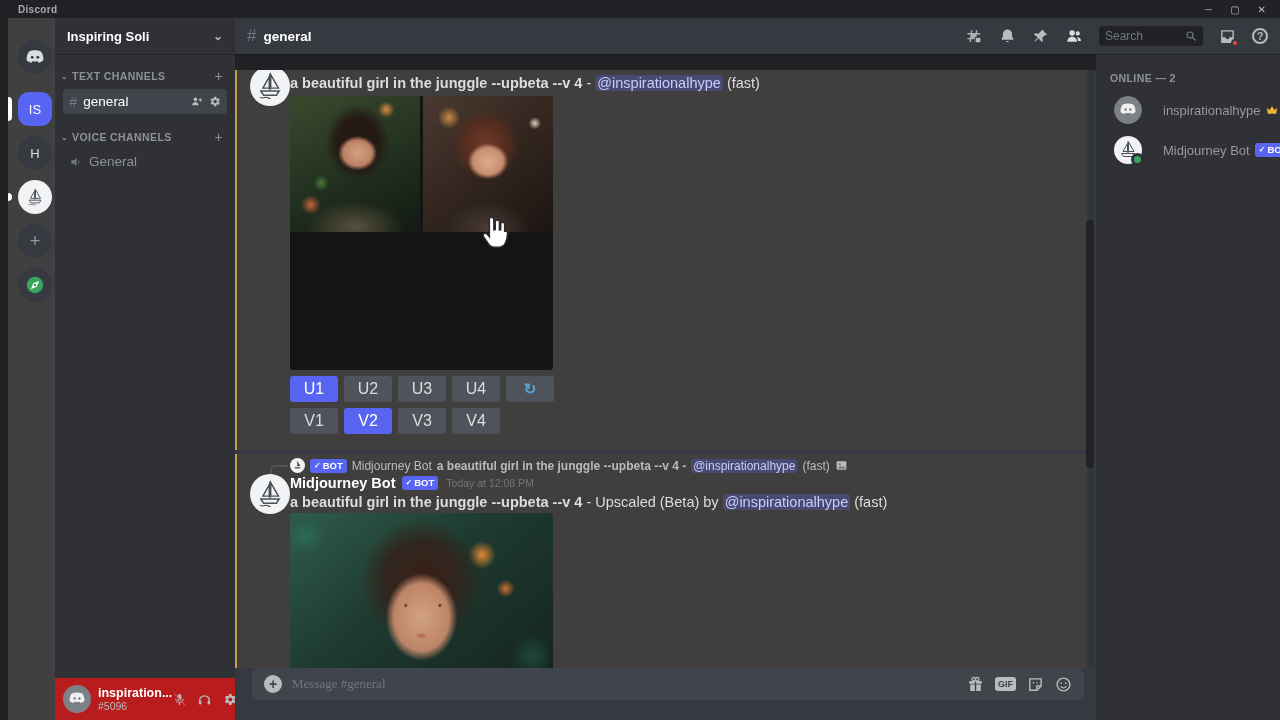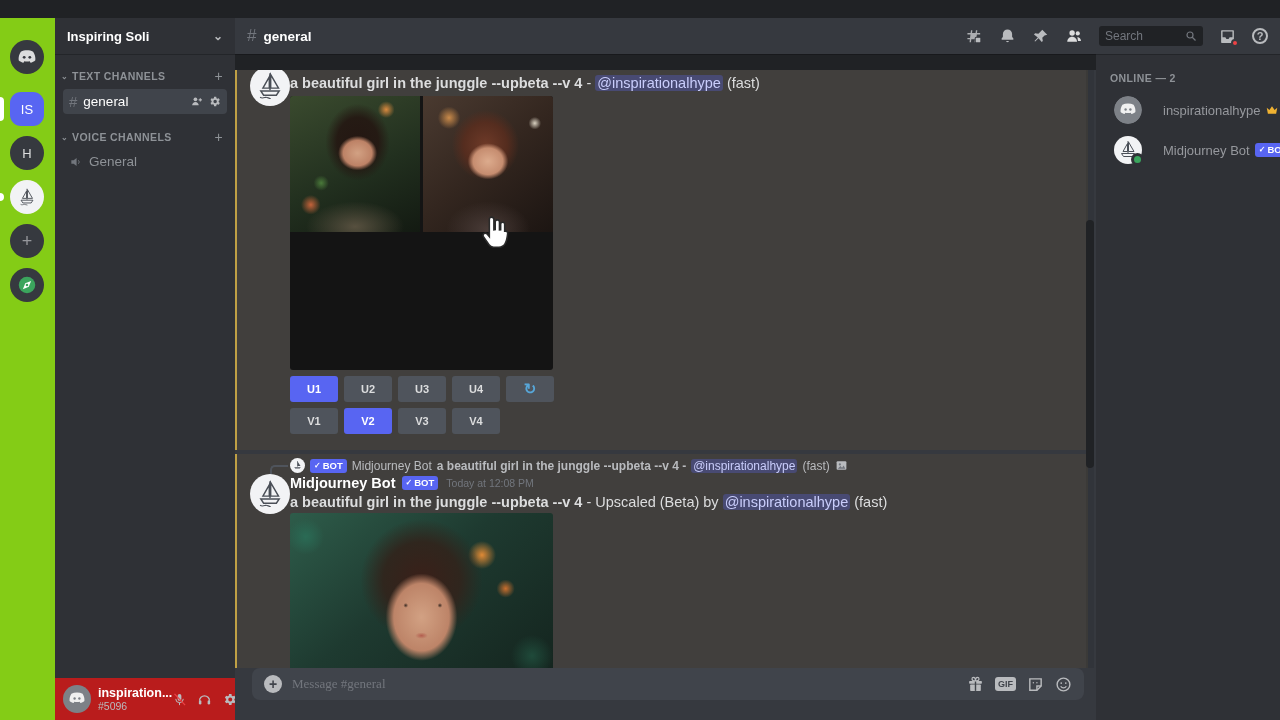"Discord" div.titlebar { html: none -> <div> <span>Discord</span> <div> <span>─</span> <span>▢</span> <span>✕</span> </div> </div> }
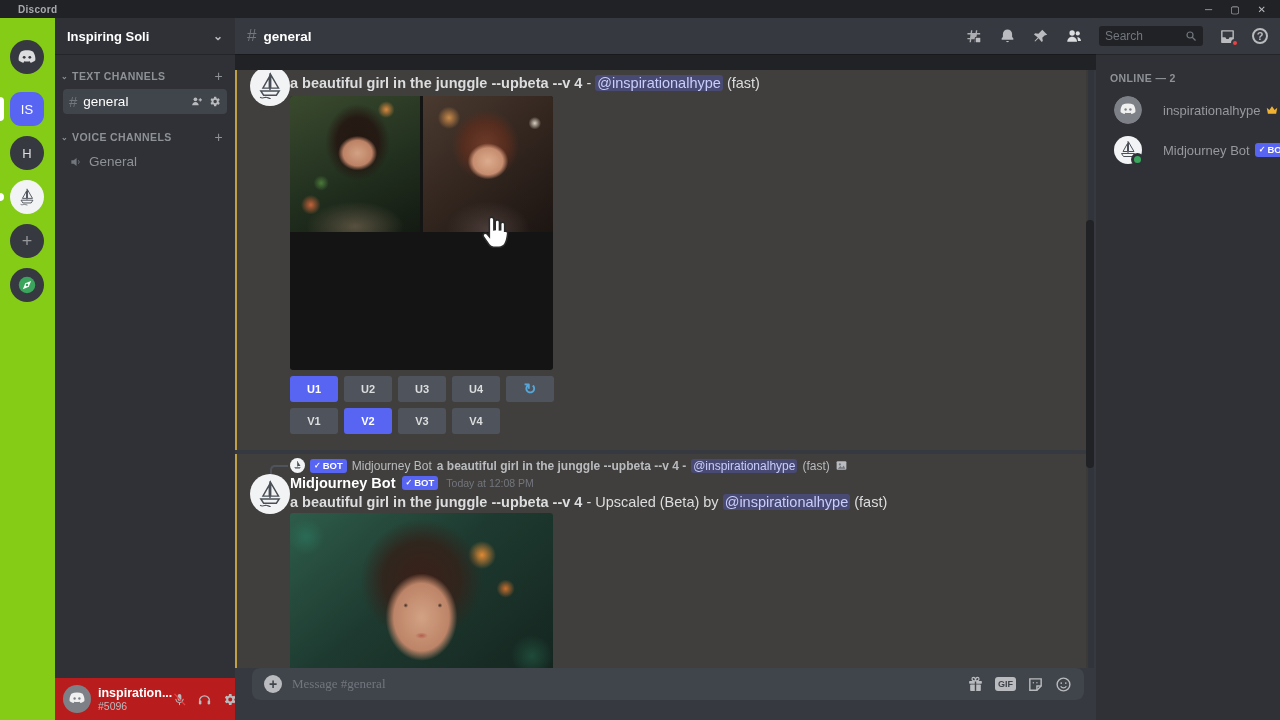"IS" .rail { background: #84cc16 -> #404040; left: 0 -> 8px }
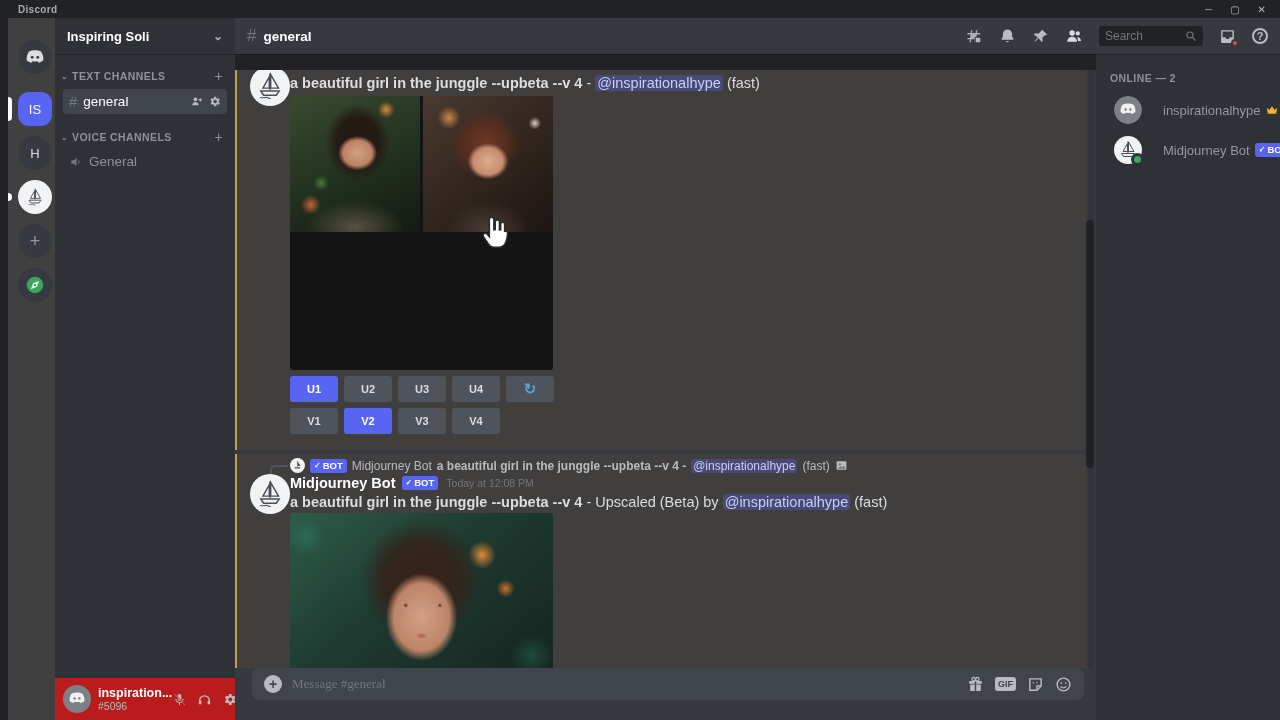"U1" .mj-btn { font-size: 11px -> 16px; font-weight: 700 -> 400 }
